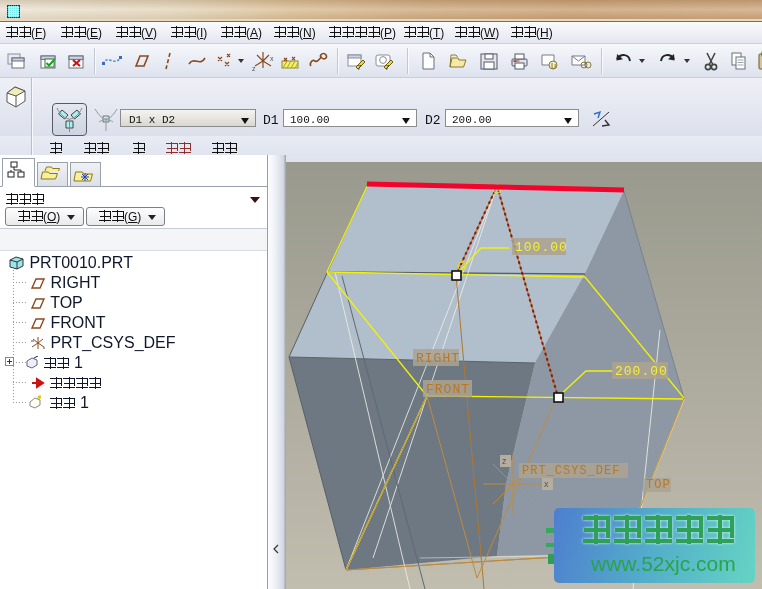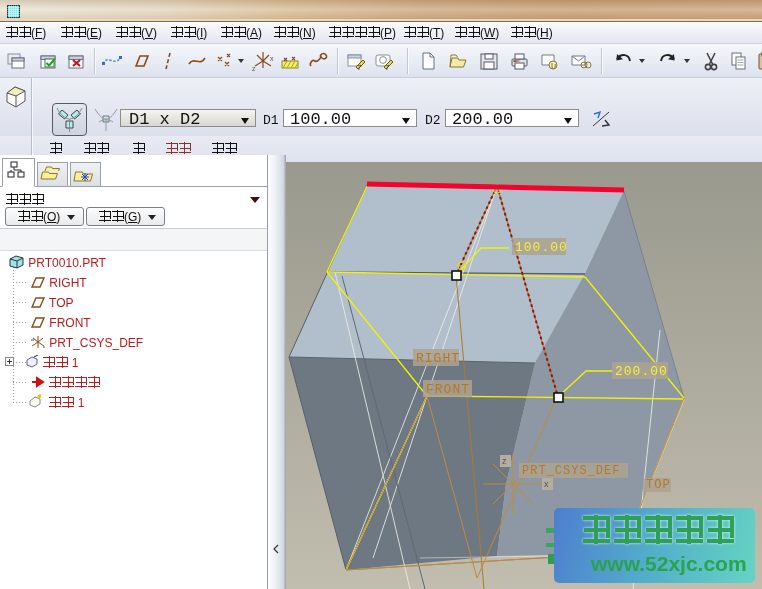"D1 x D2" .combo { font-size: 17px -> 11px }
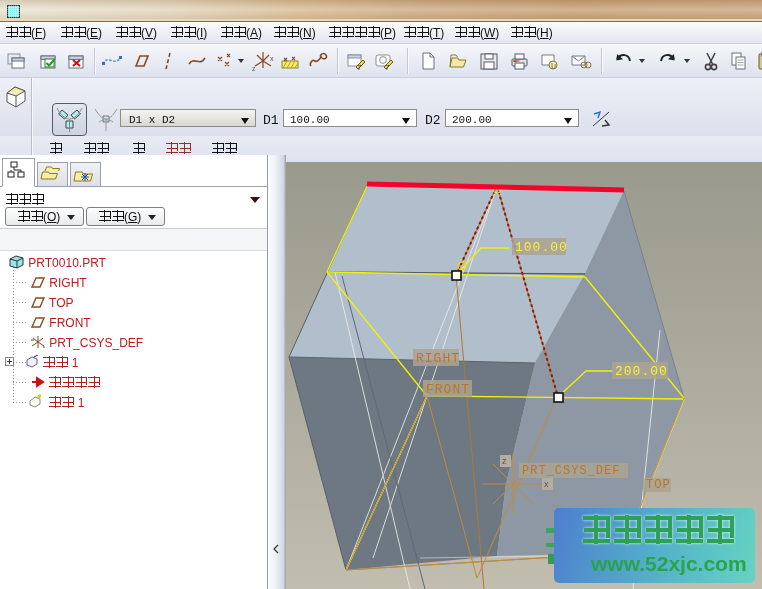"PRT0010.PRT" .trow { color: #b91c1c -> #0f172a; font-size: 12px -> 16px }
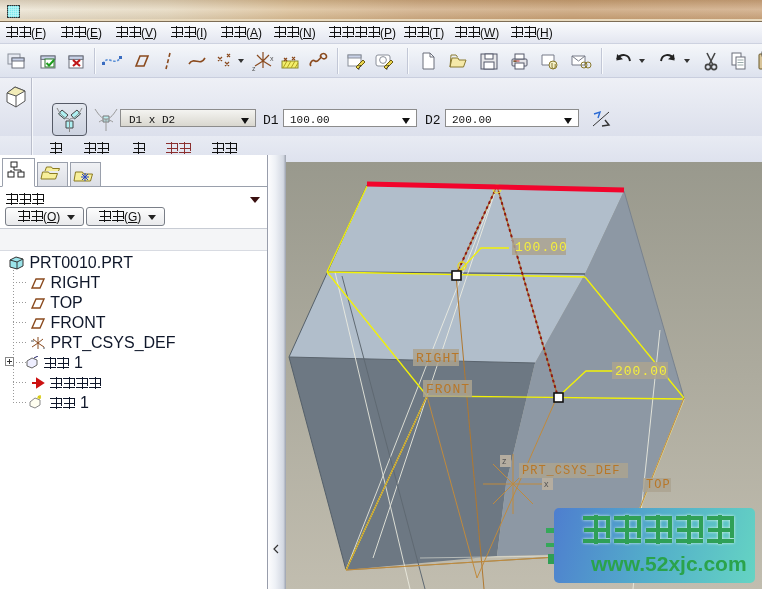"www.52xjc.com" div.ab { font-weight: bold -> normal }
